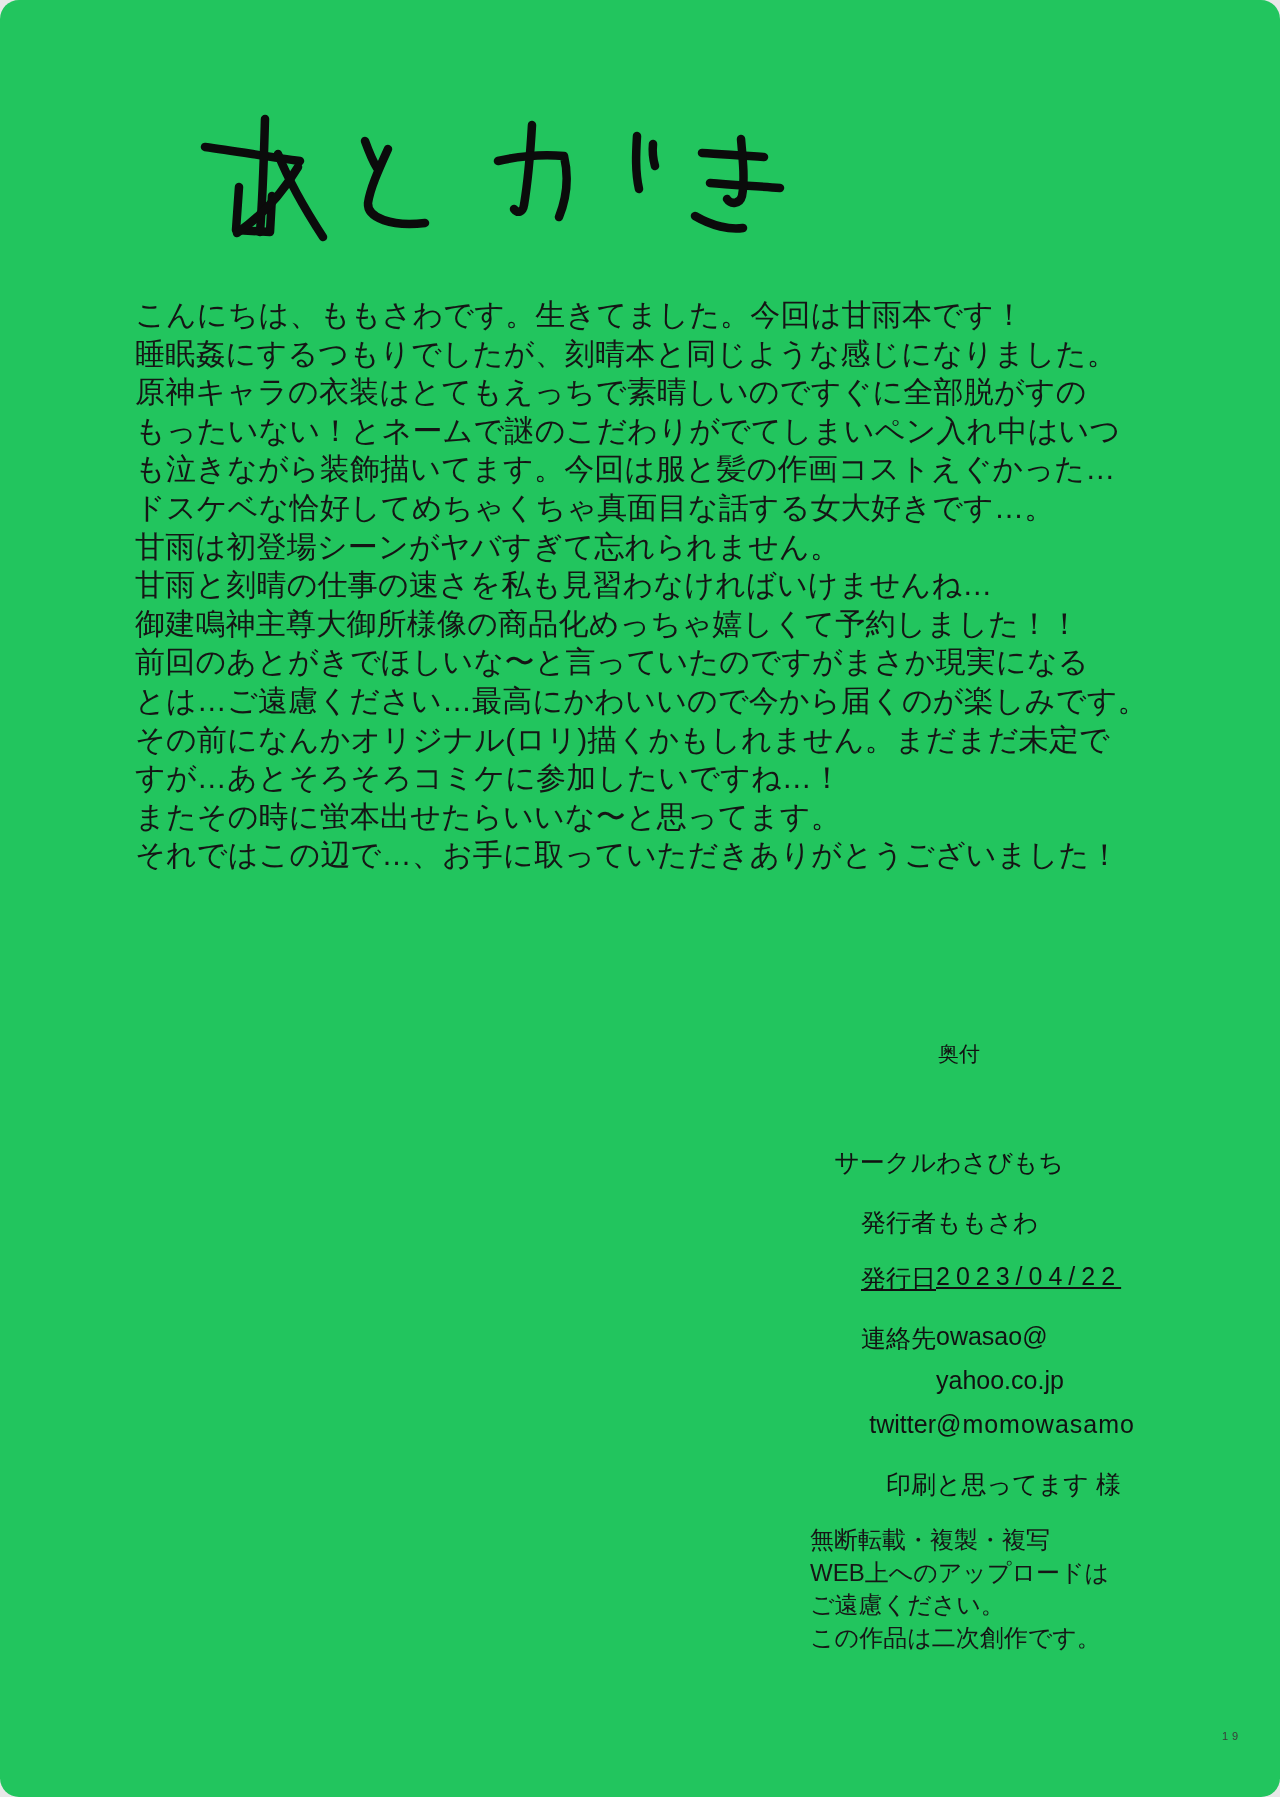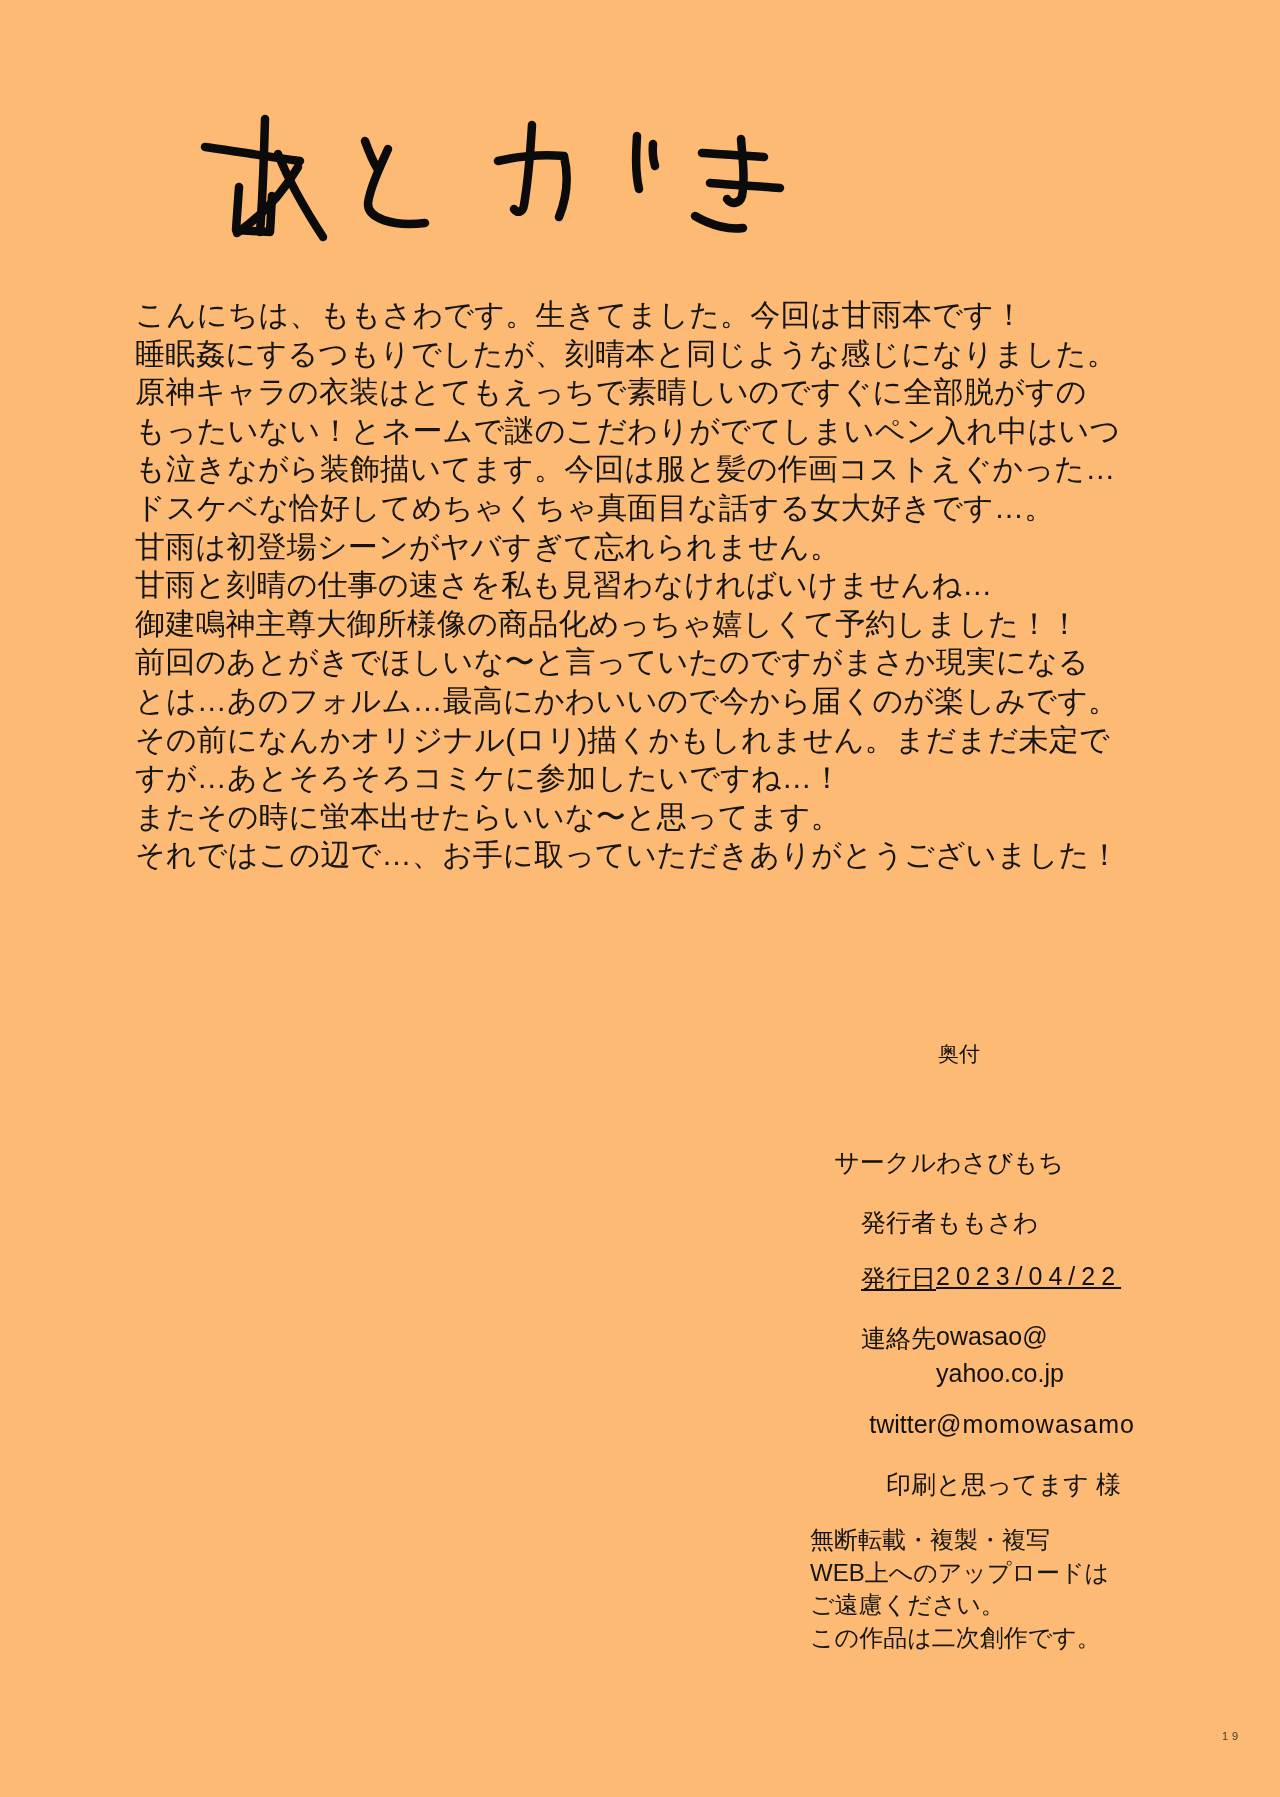"こんにちは、ももさわです。生きてました。今回は甘雨本です！" .page { background: #fdba74 -> #22c55e; border-radius: none -> 19px }
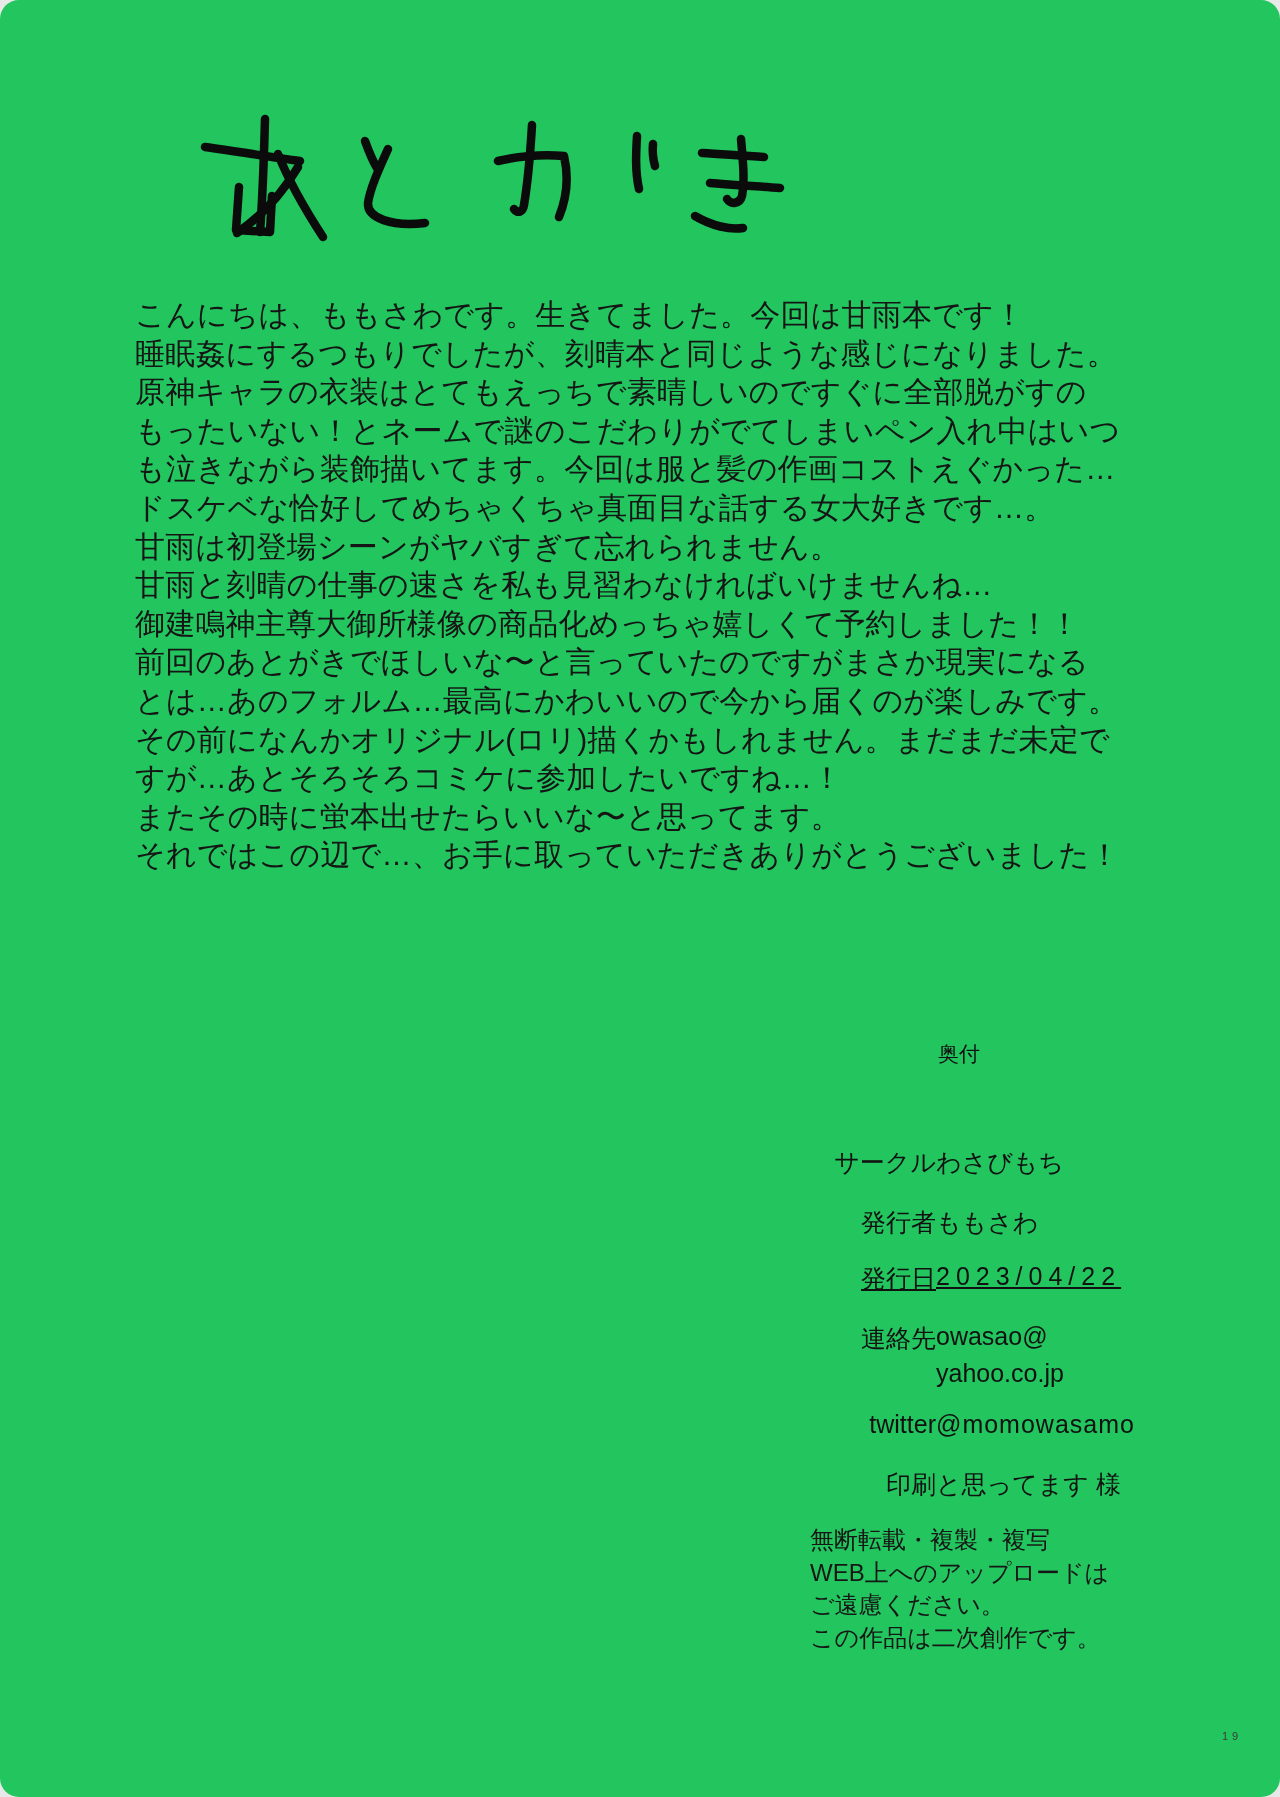"とは…あのフォルム…最高にかわいいので今から届くのが楽しみです。" div.line { text: あのフォルム -> ご遠慮ください }
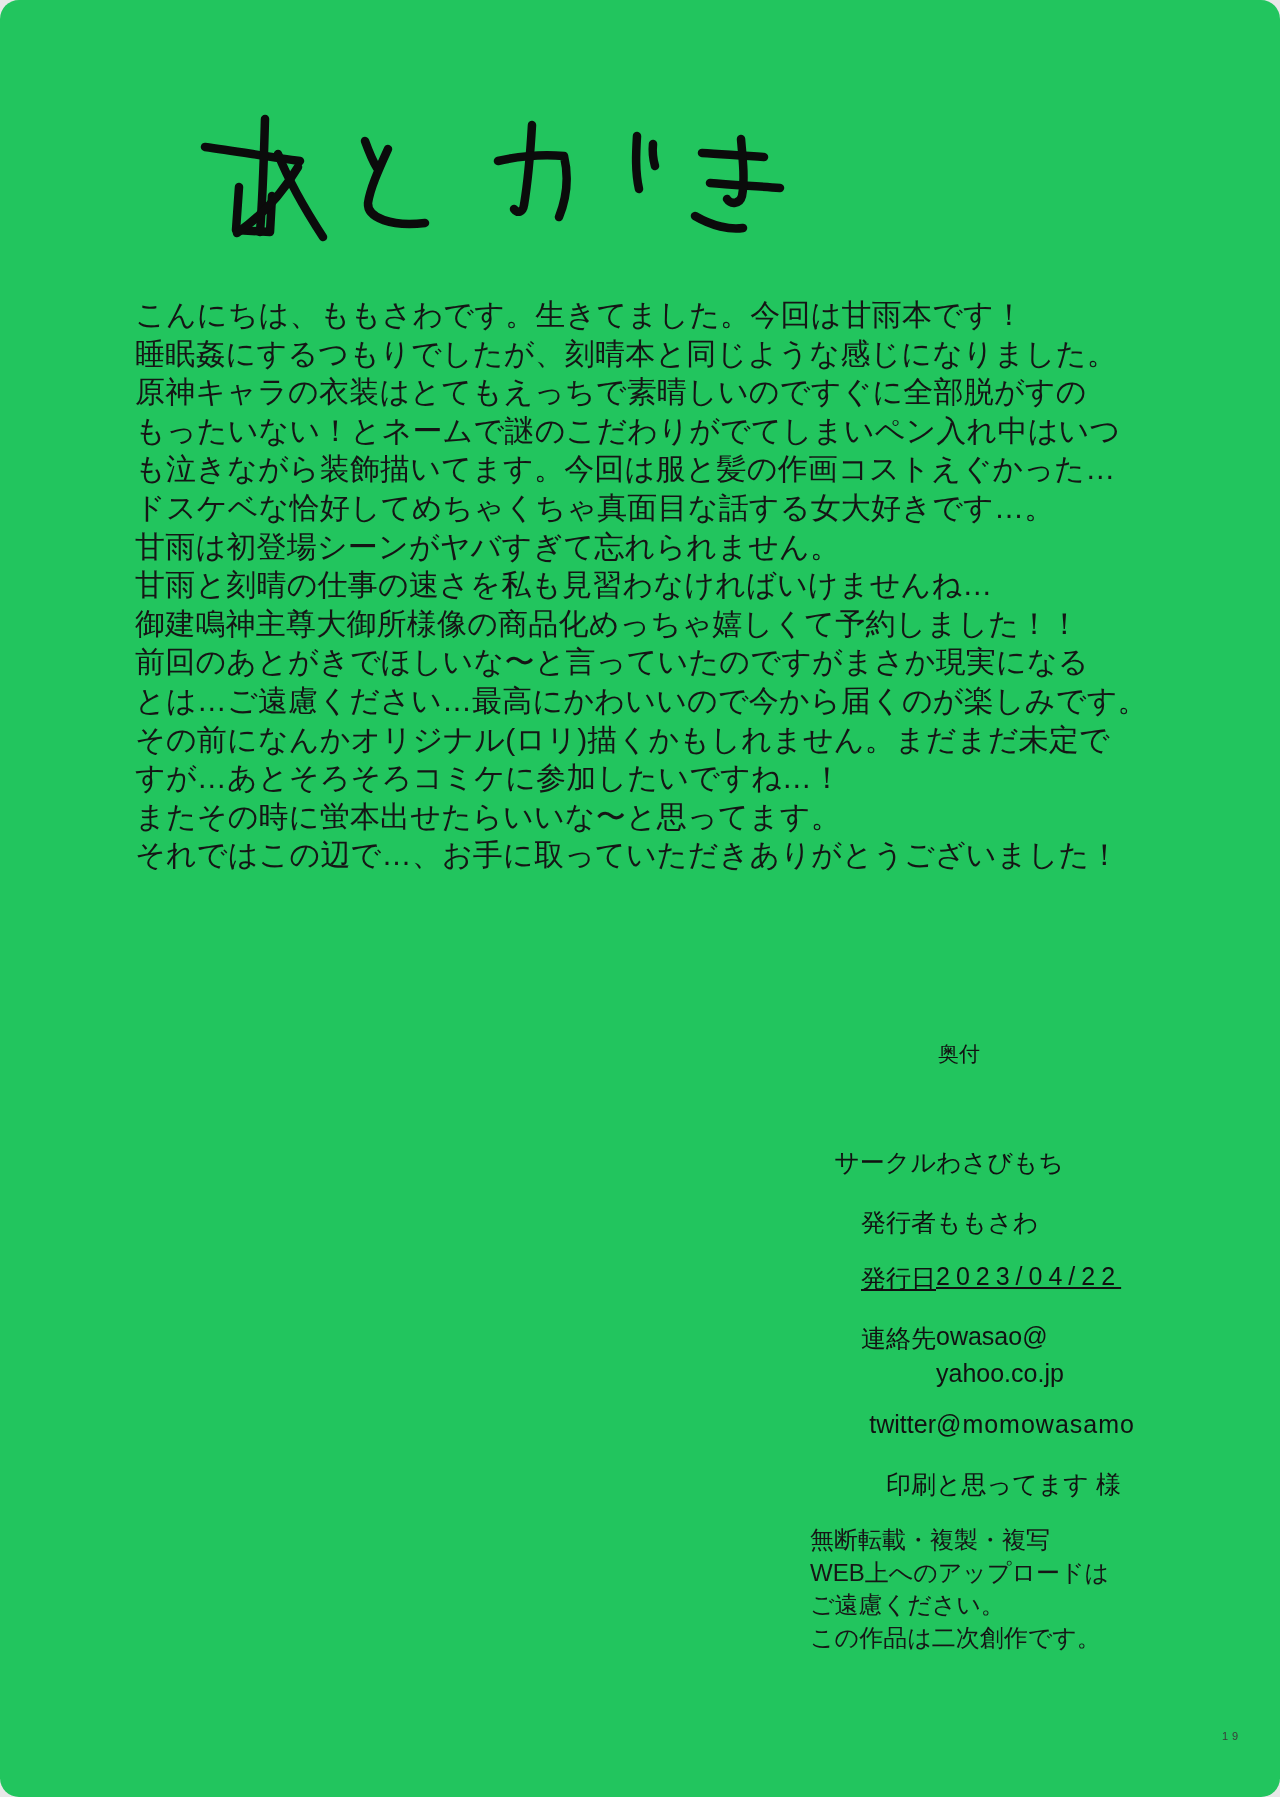"owasao@" .col-row .val-stack { gap: 8px -> 15px }
